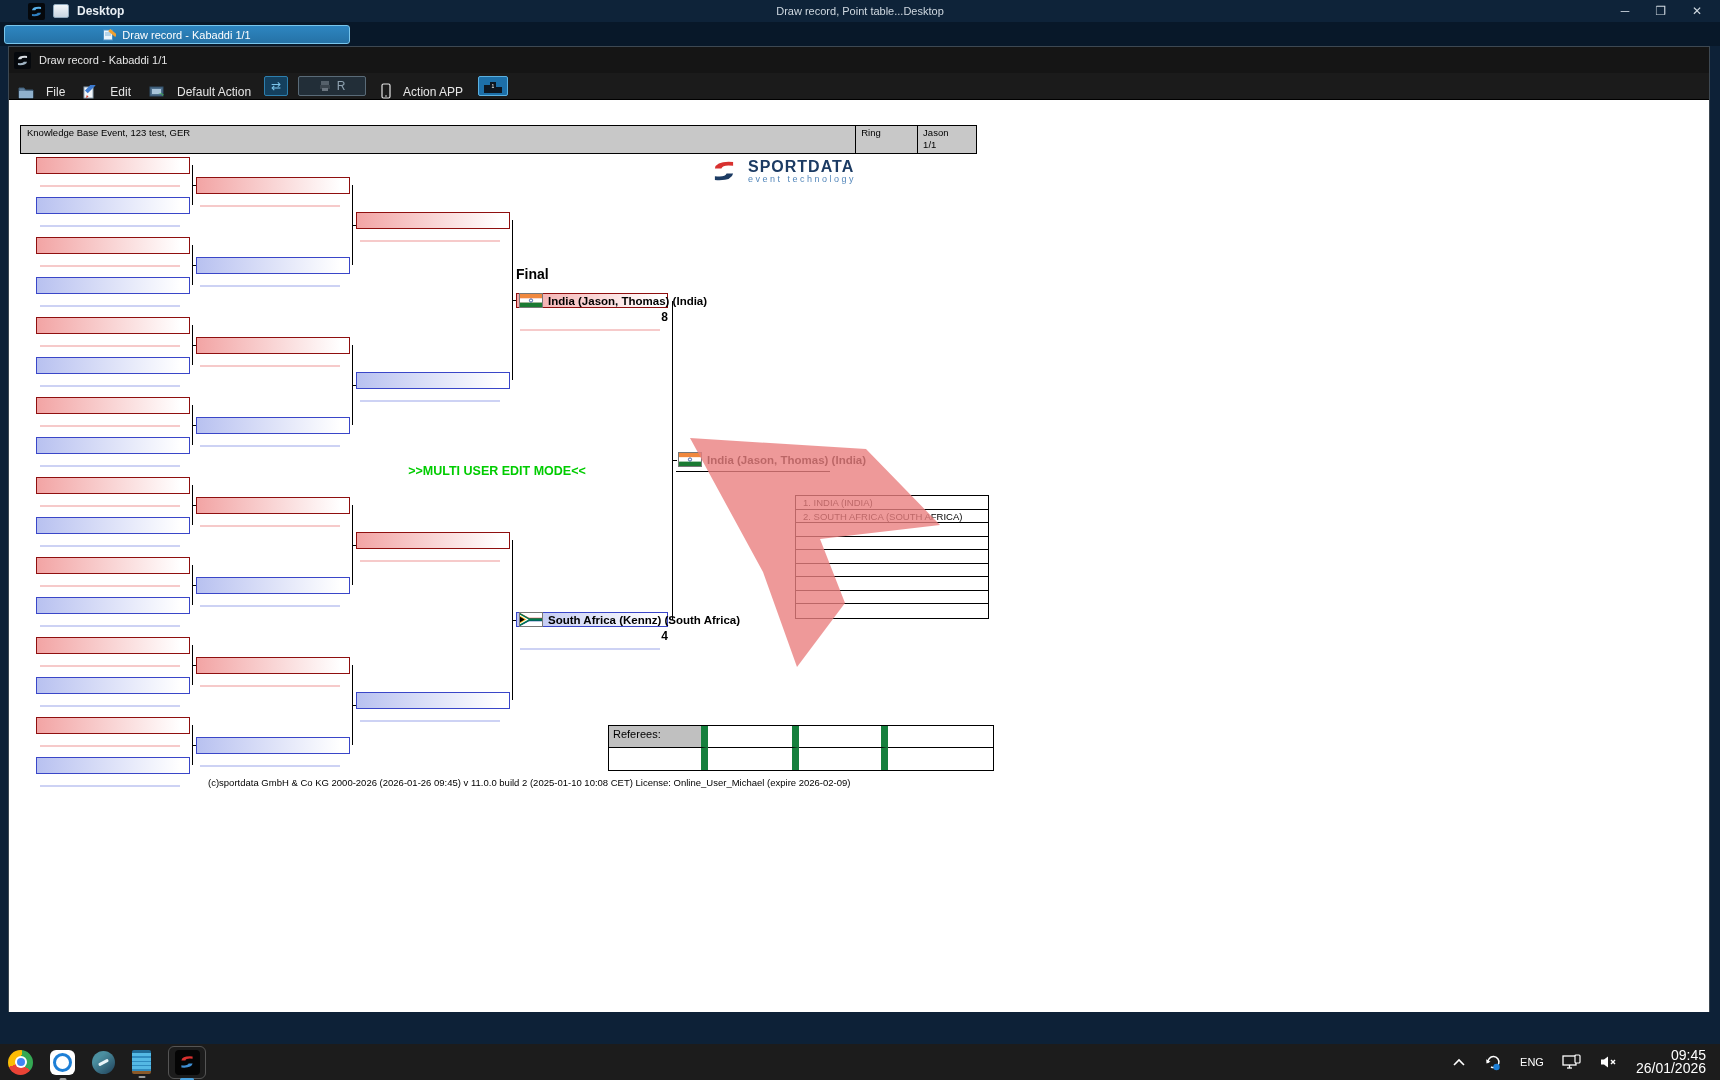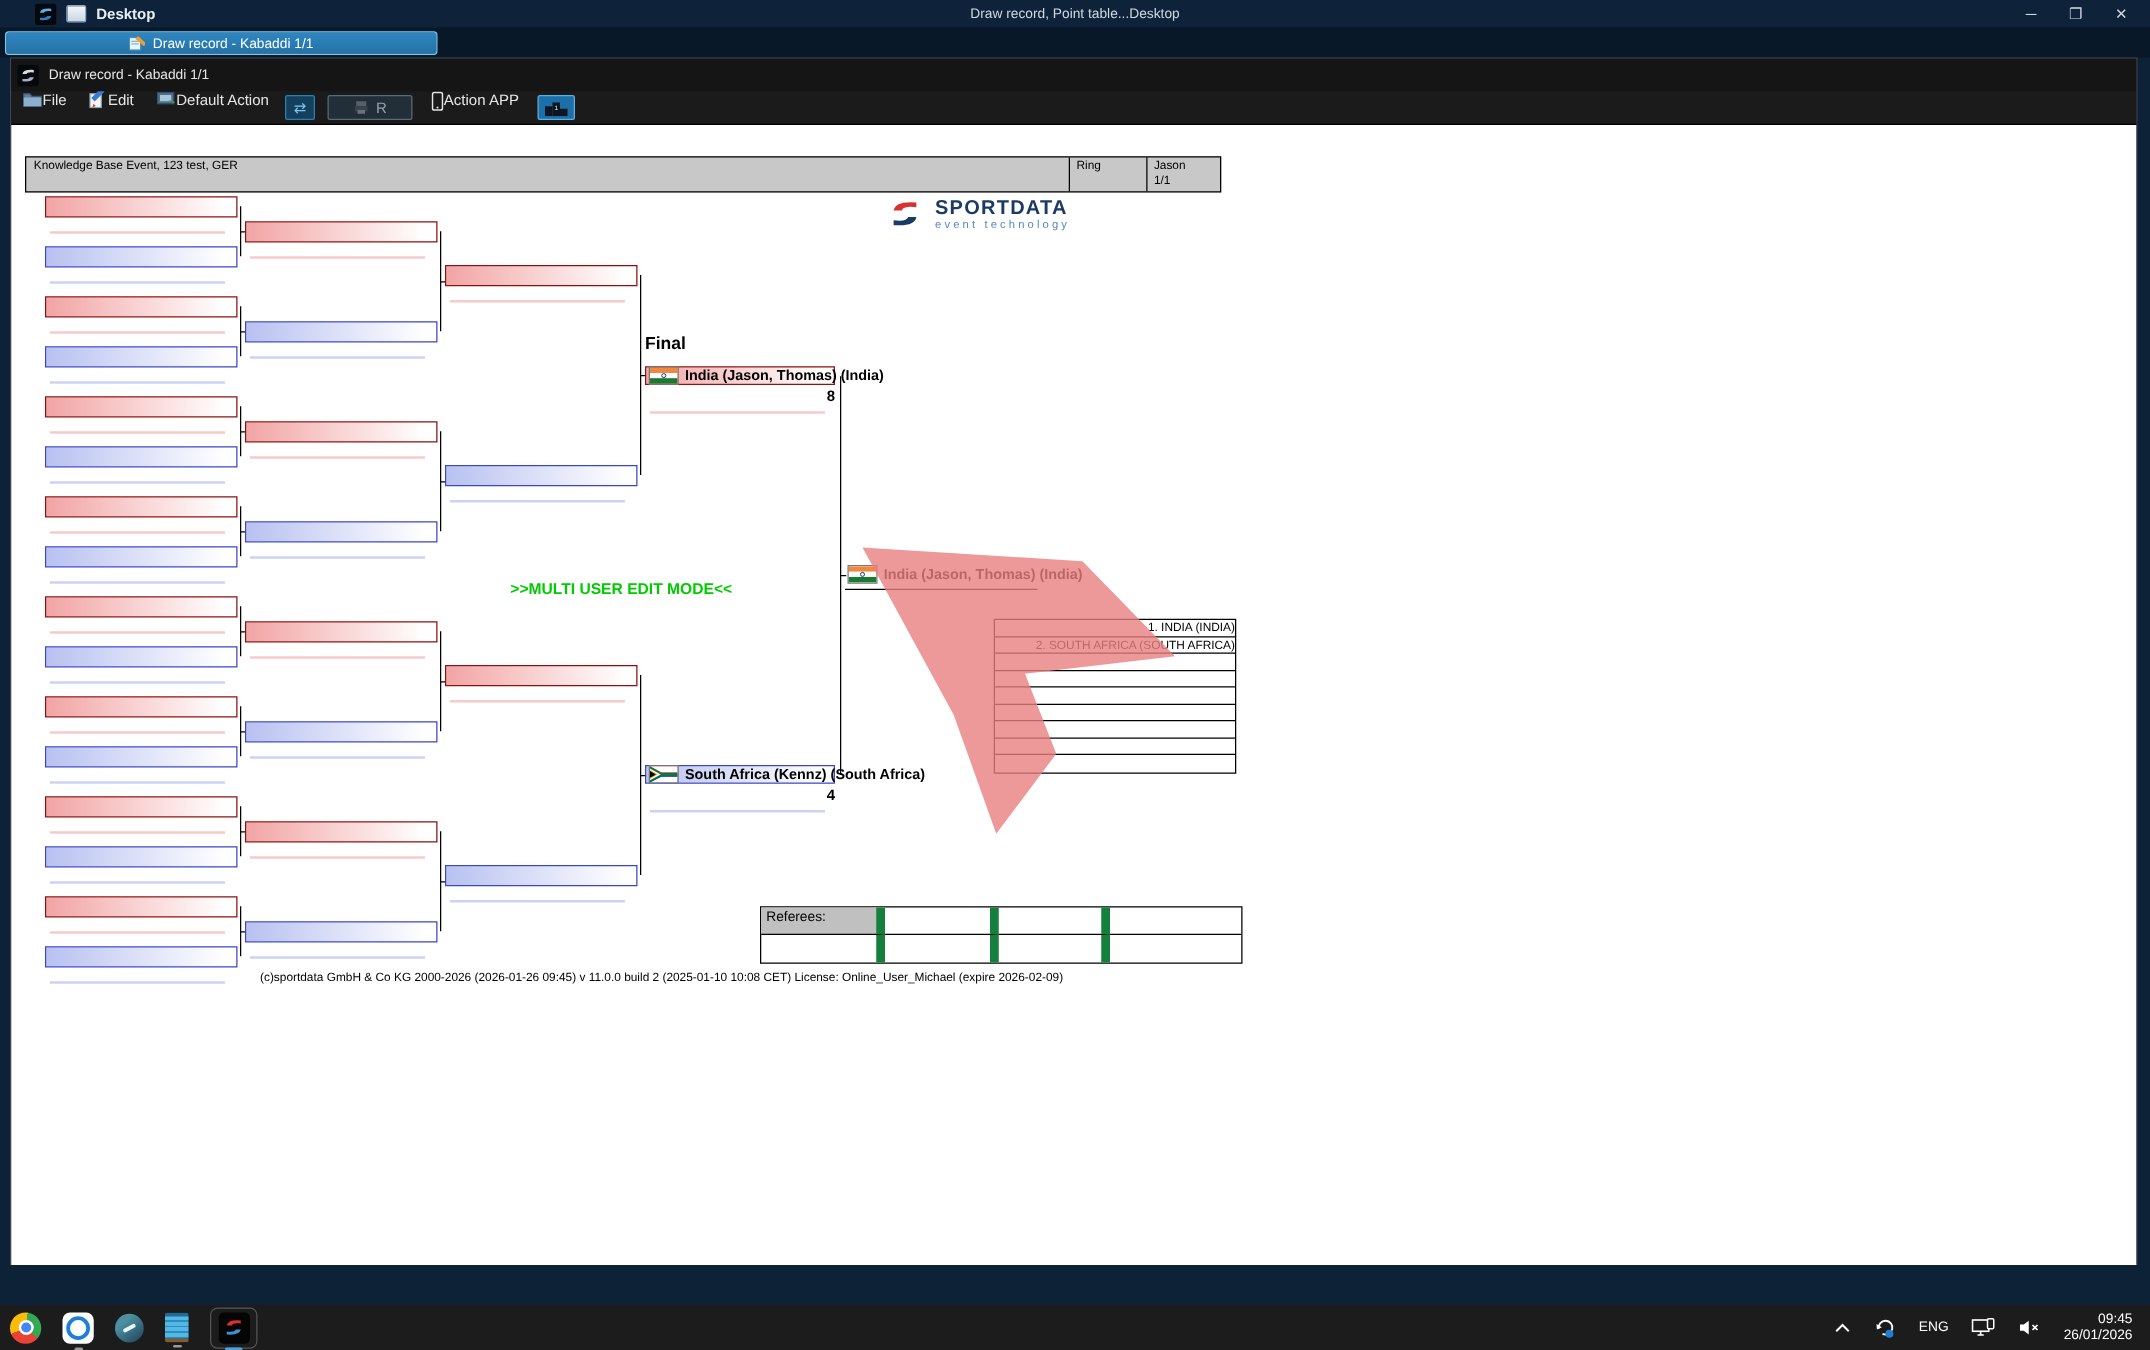"File" .menu-item { align-items: flex-start -> flex-end; gap: 0 -> 12px }
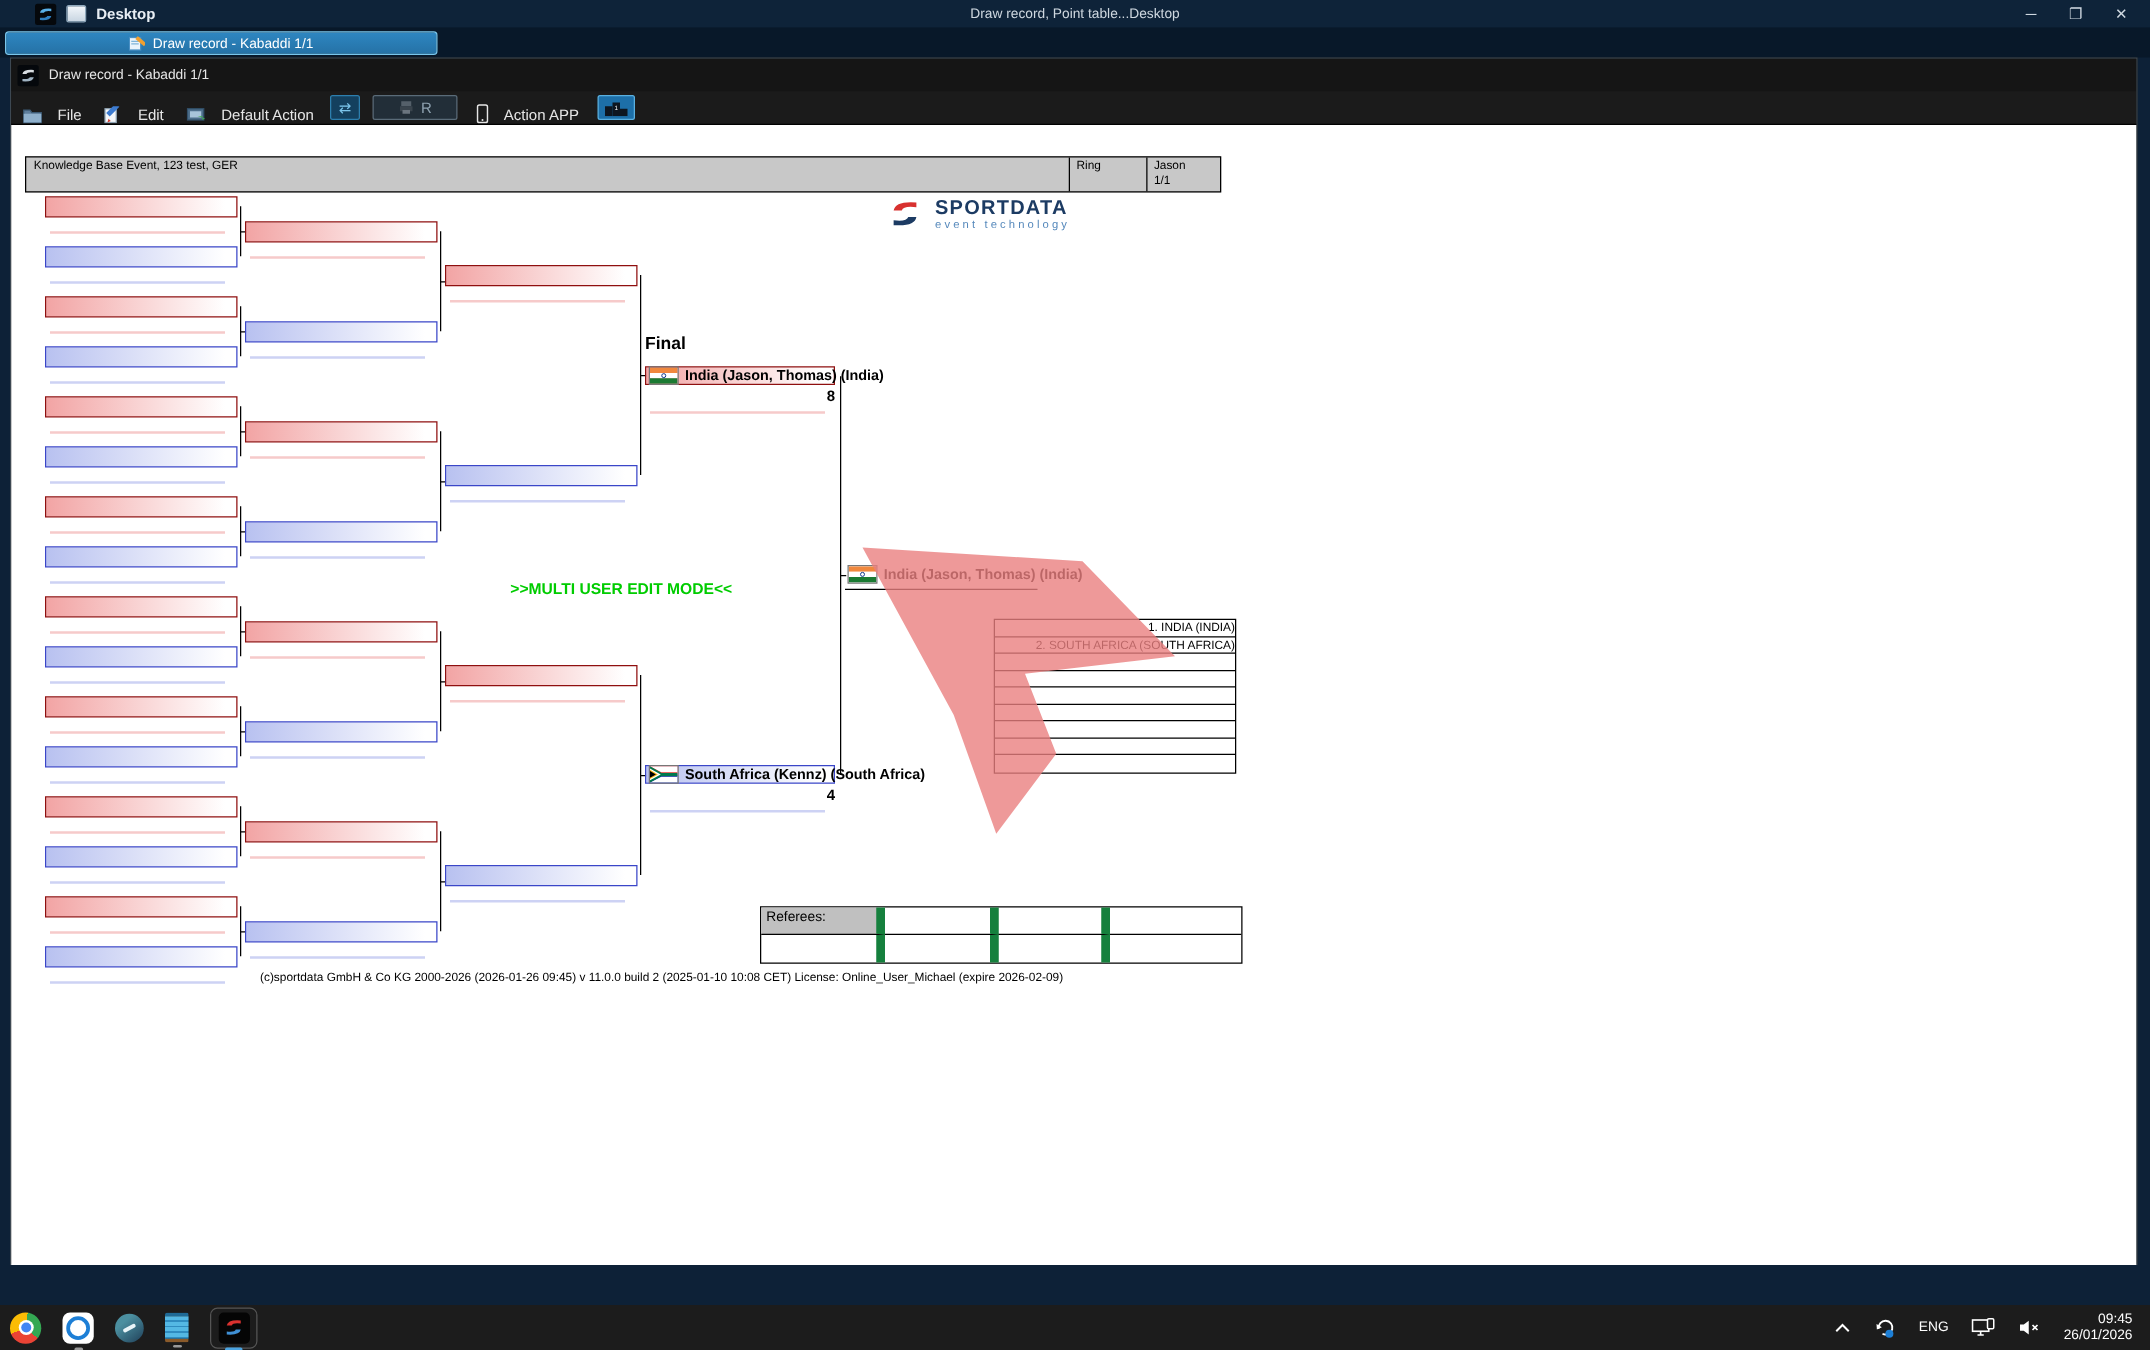"1. INDIA (INDIA)" .res-table { text-align: right -> none }
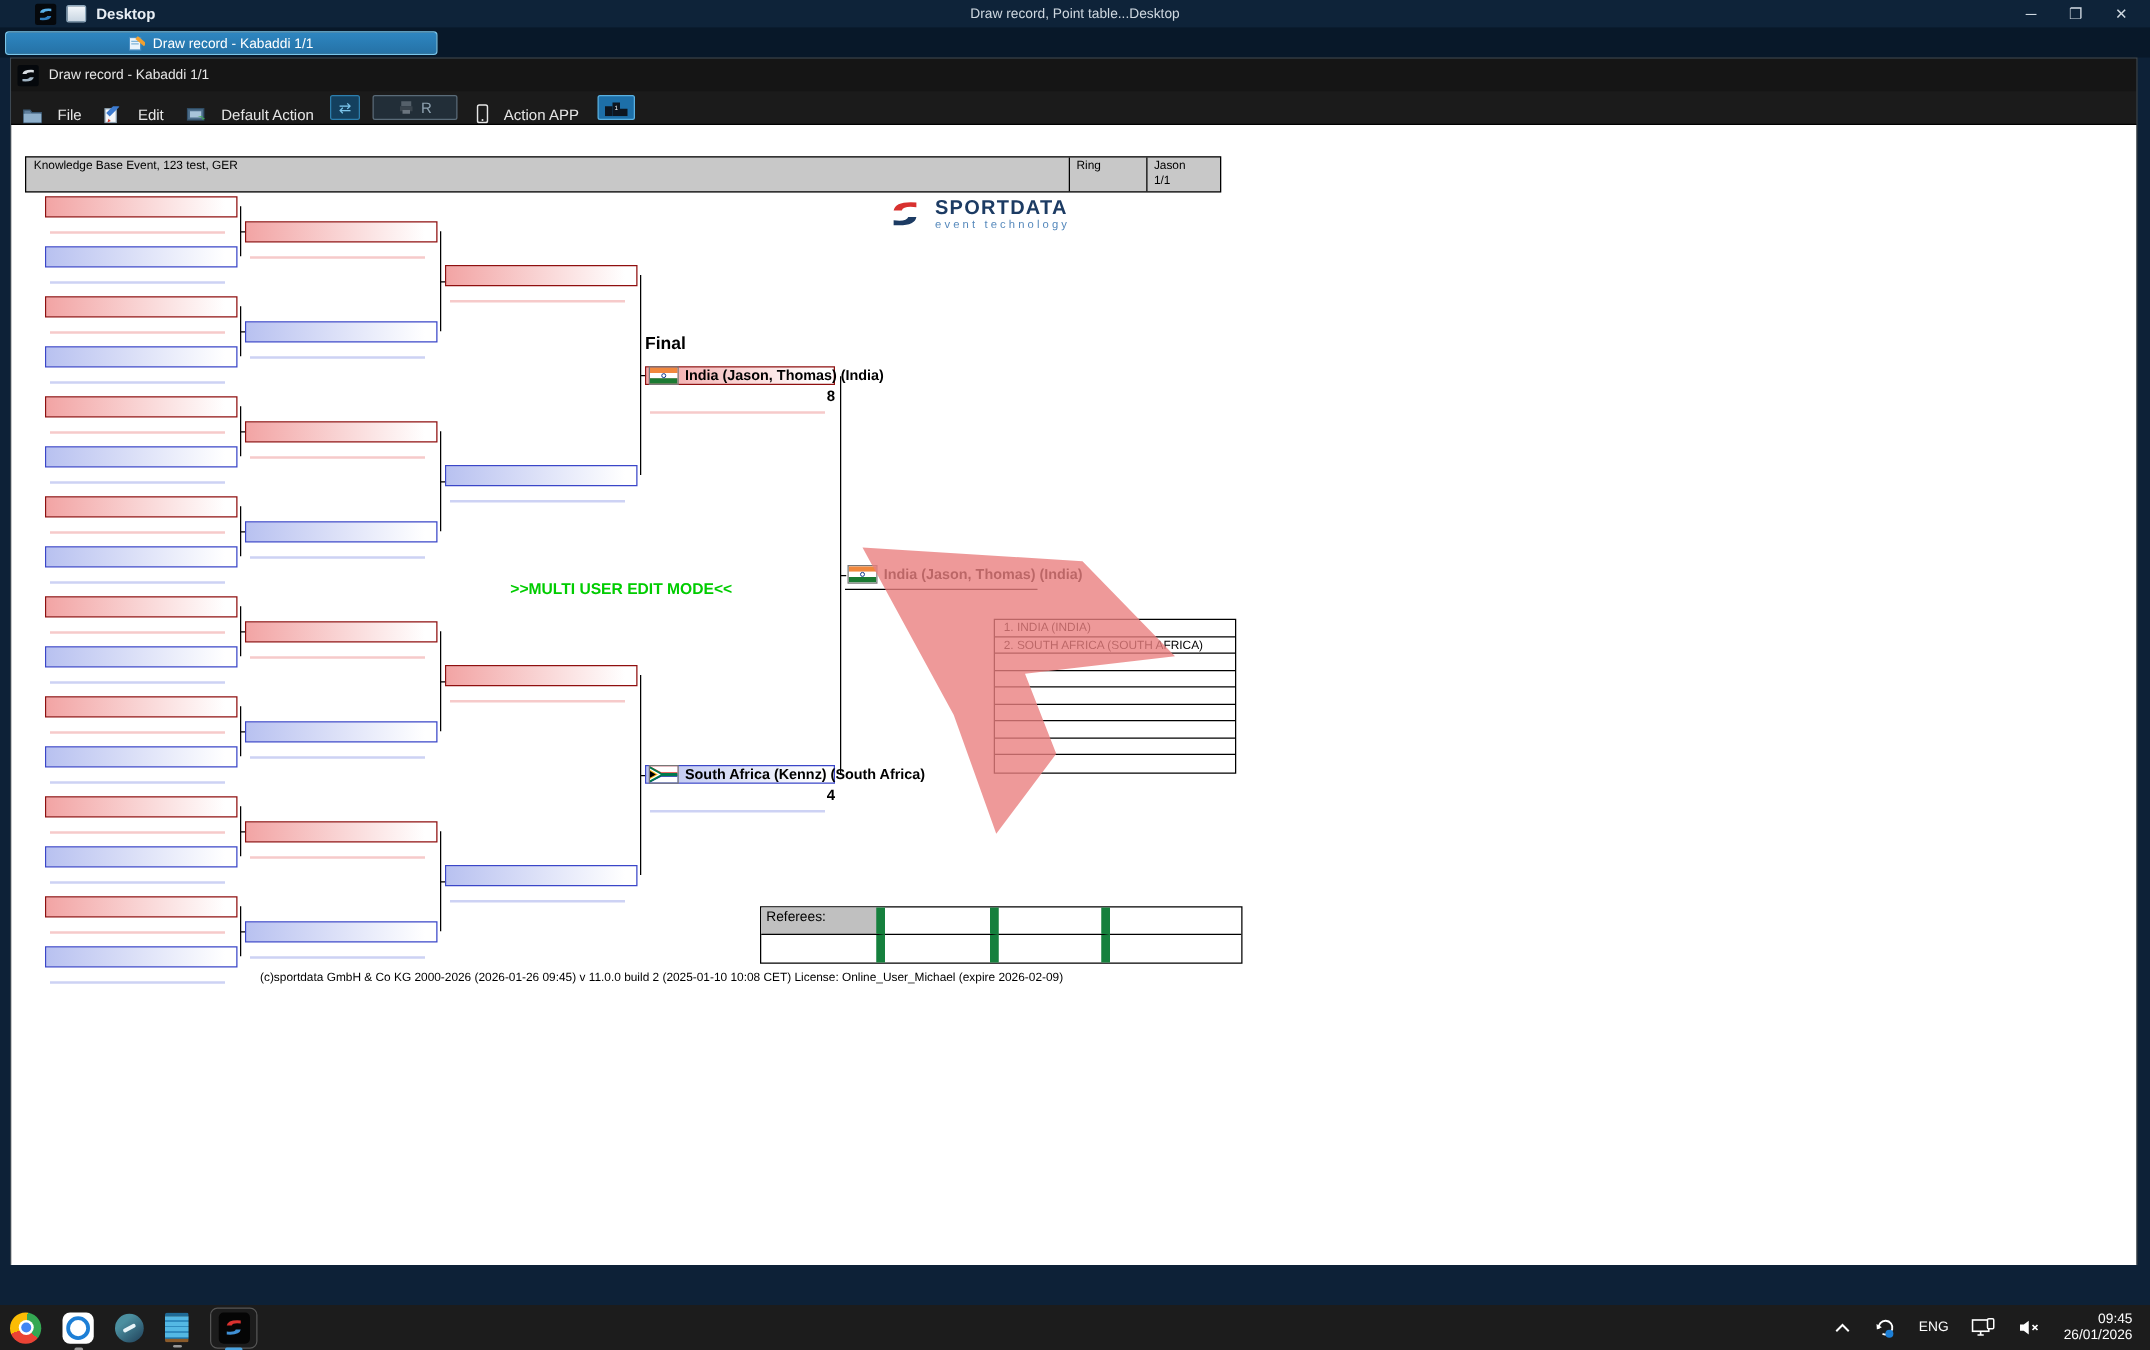"09:45" .clock { font-size: 11px -> 14px }
